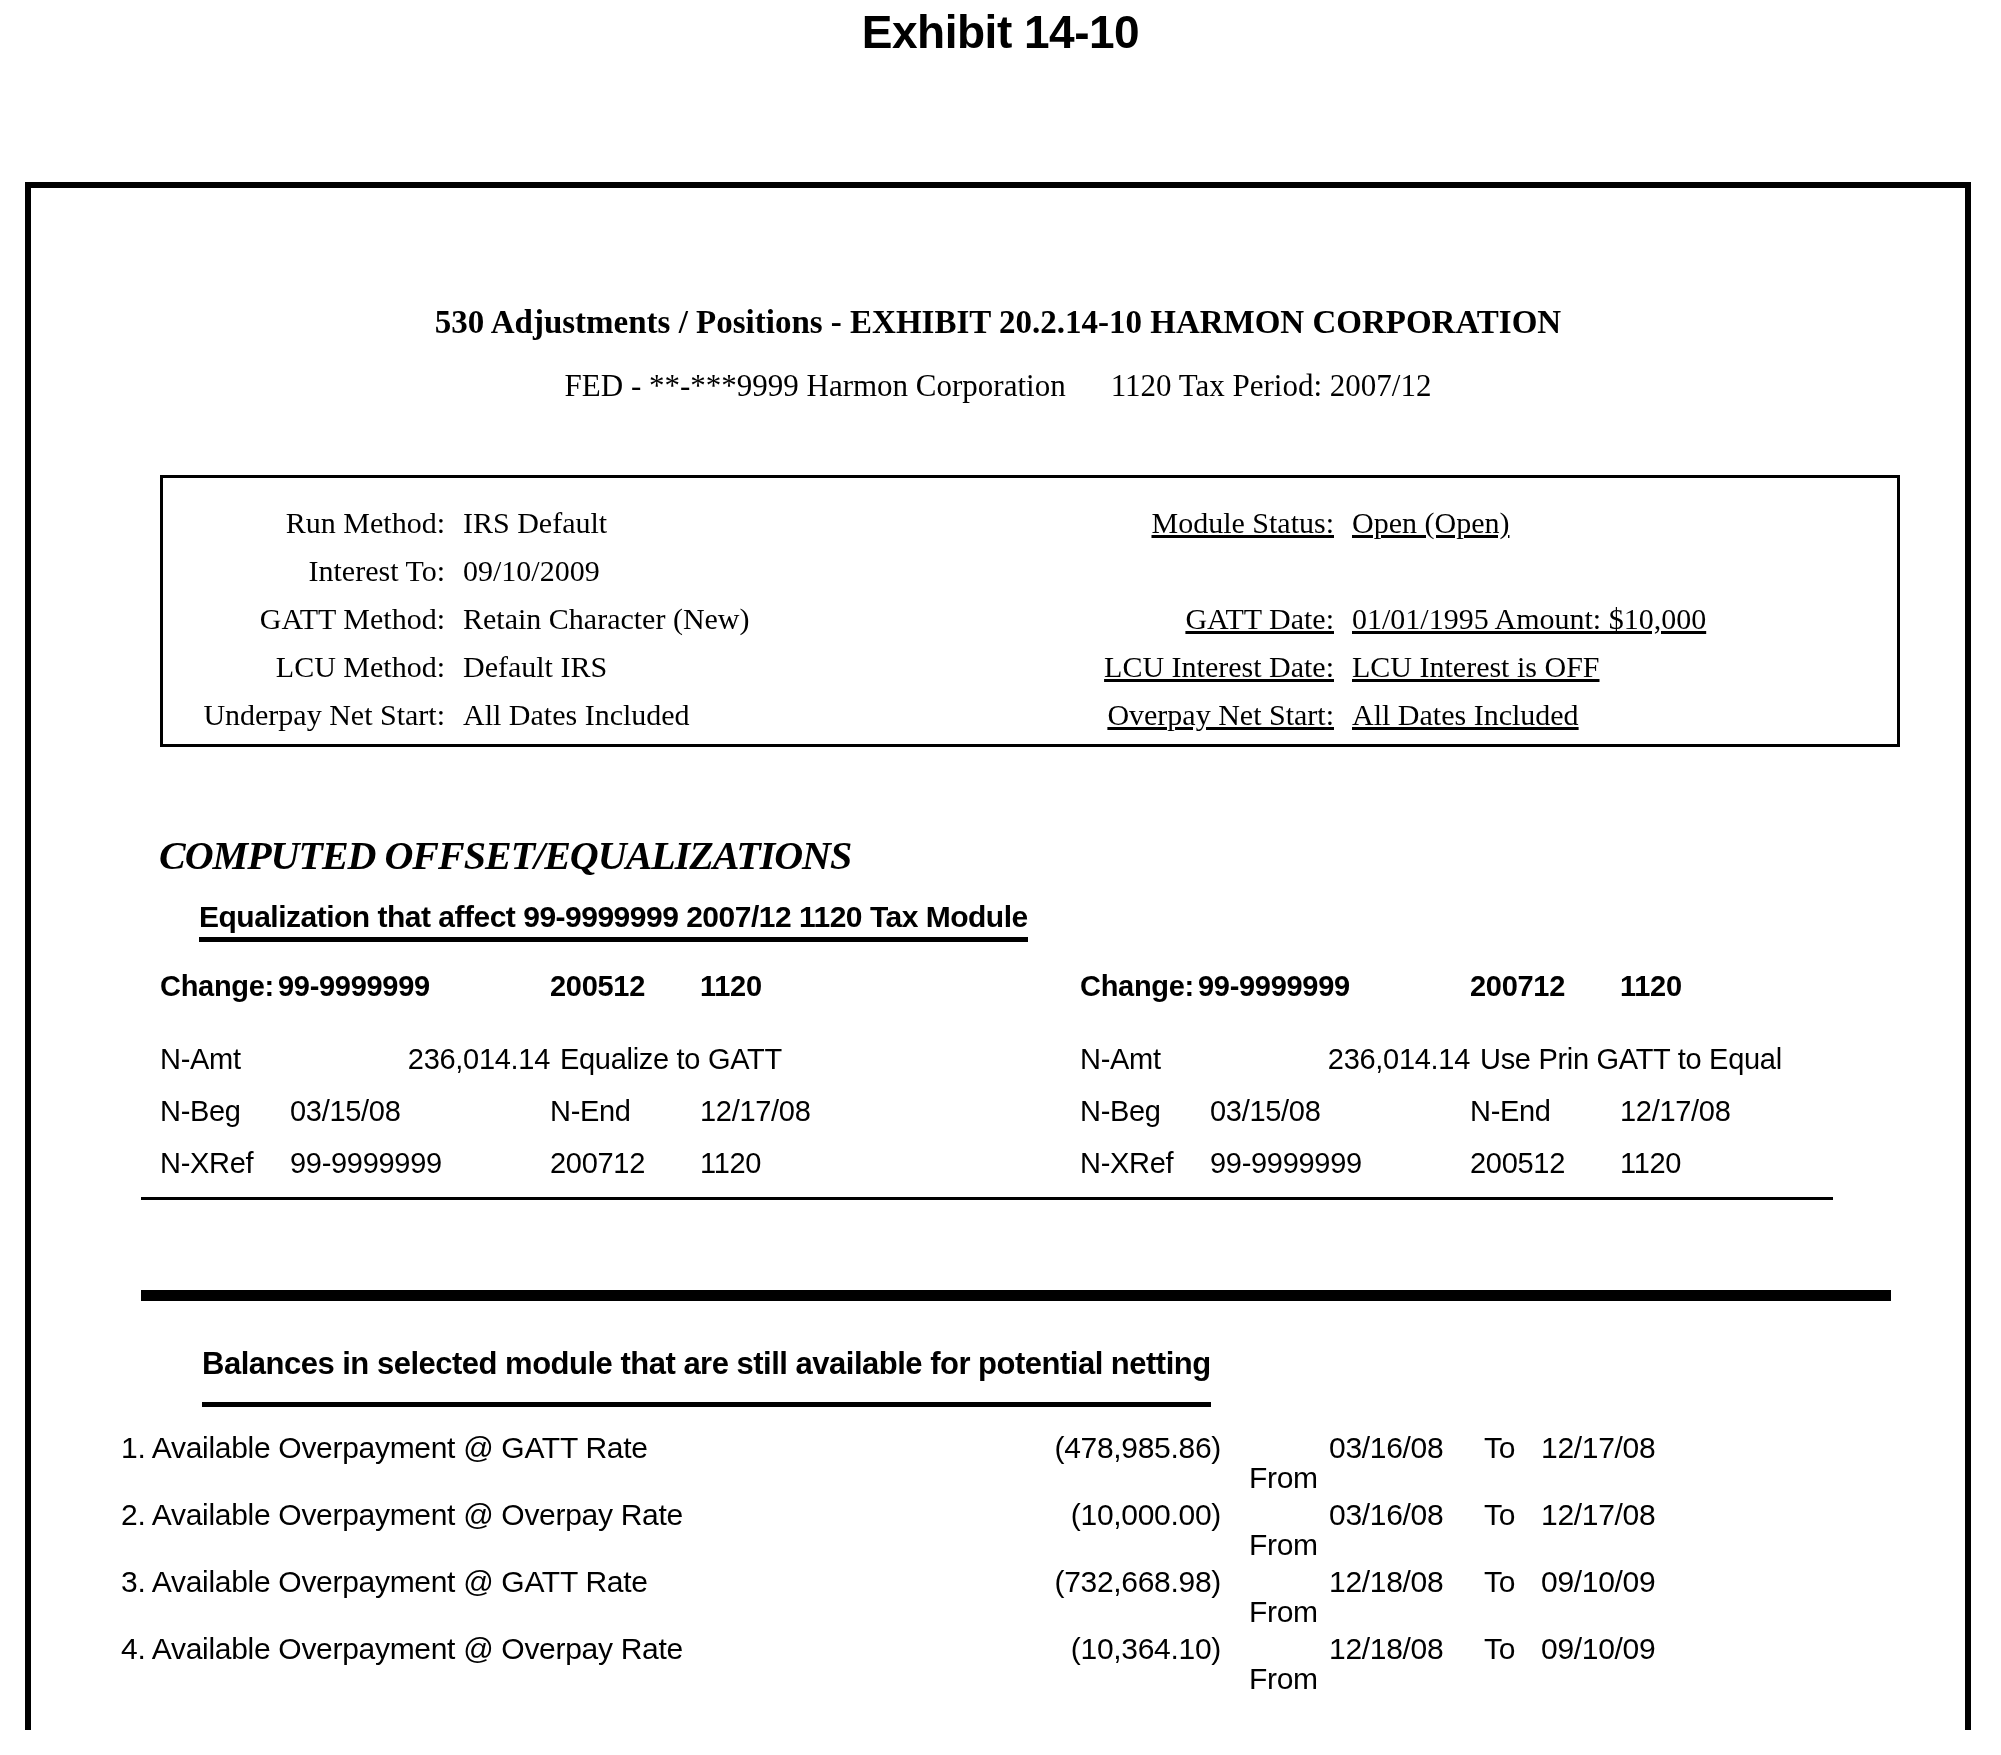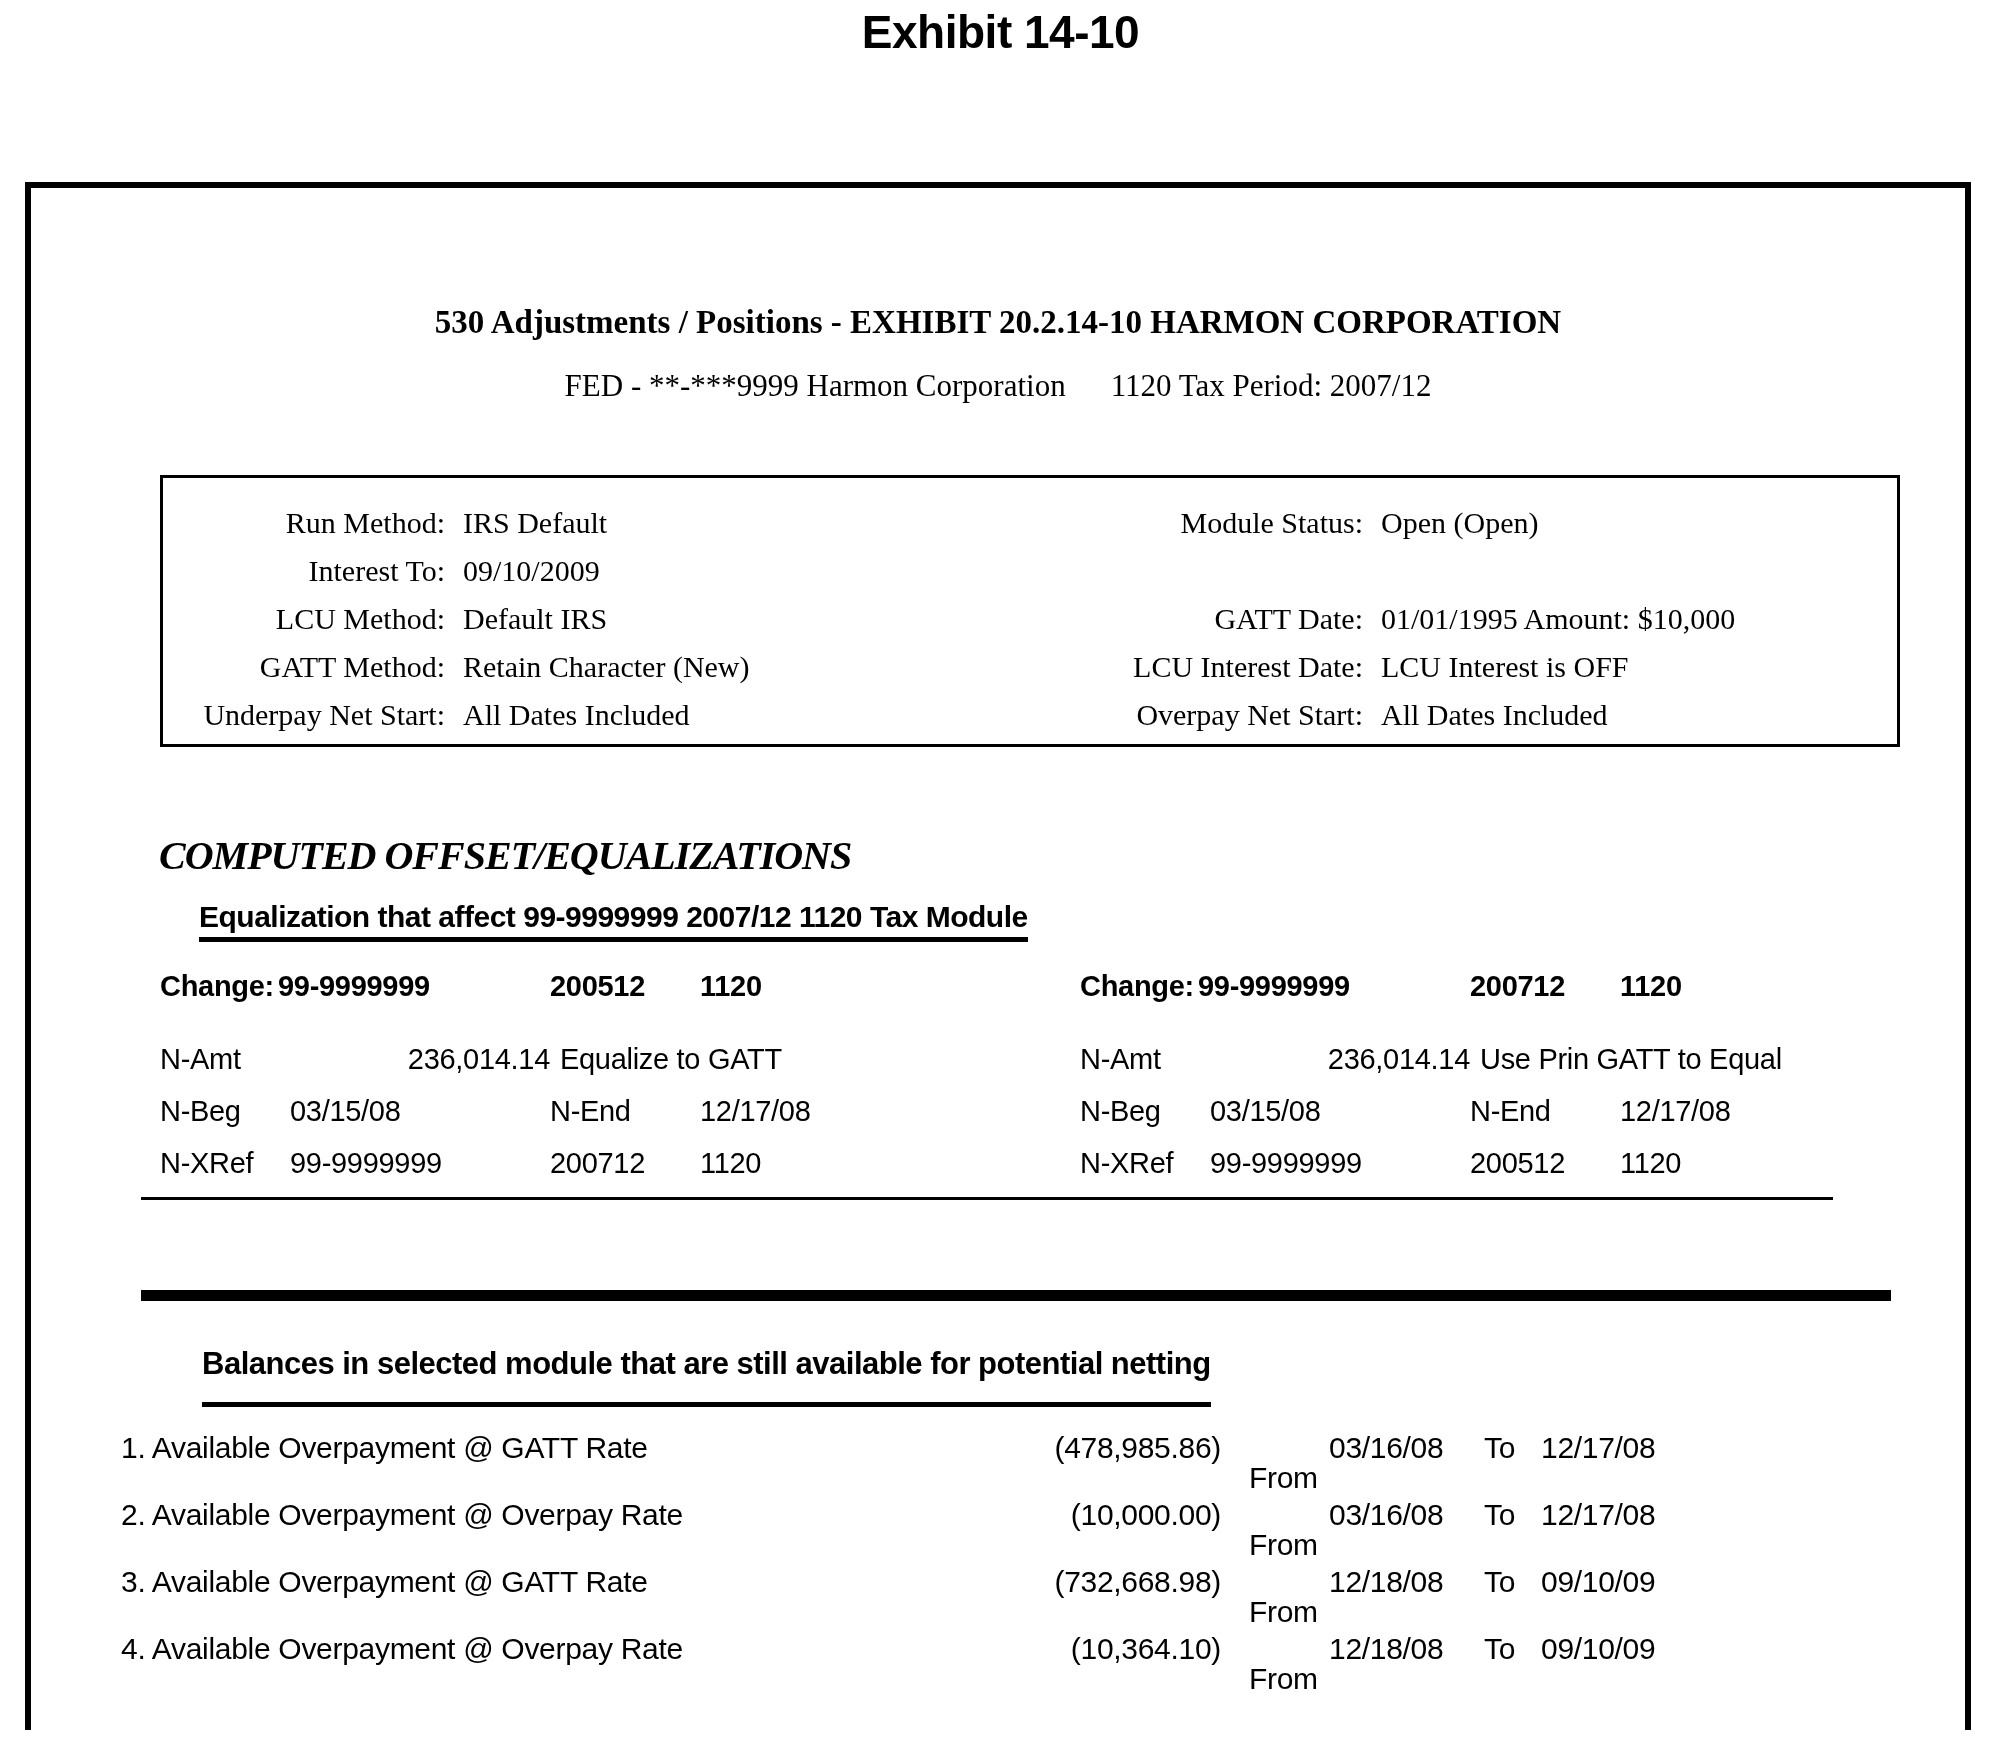"Module Status:" .settings-right { left: 851px -> 822px; text-decoration: none -> underline }
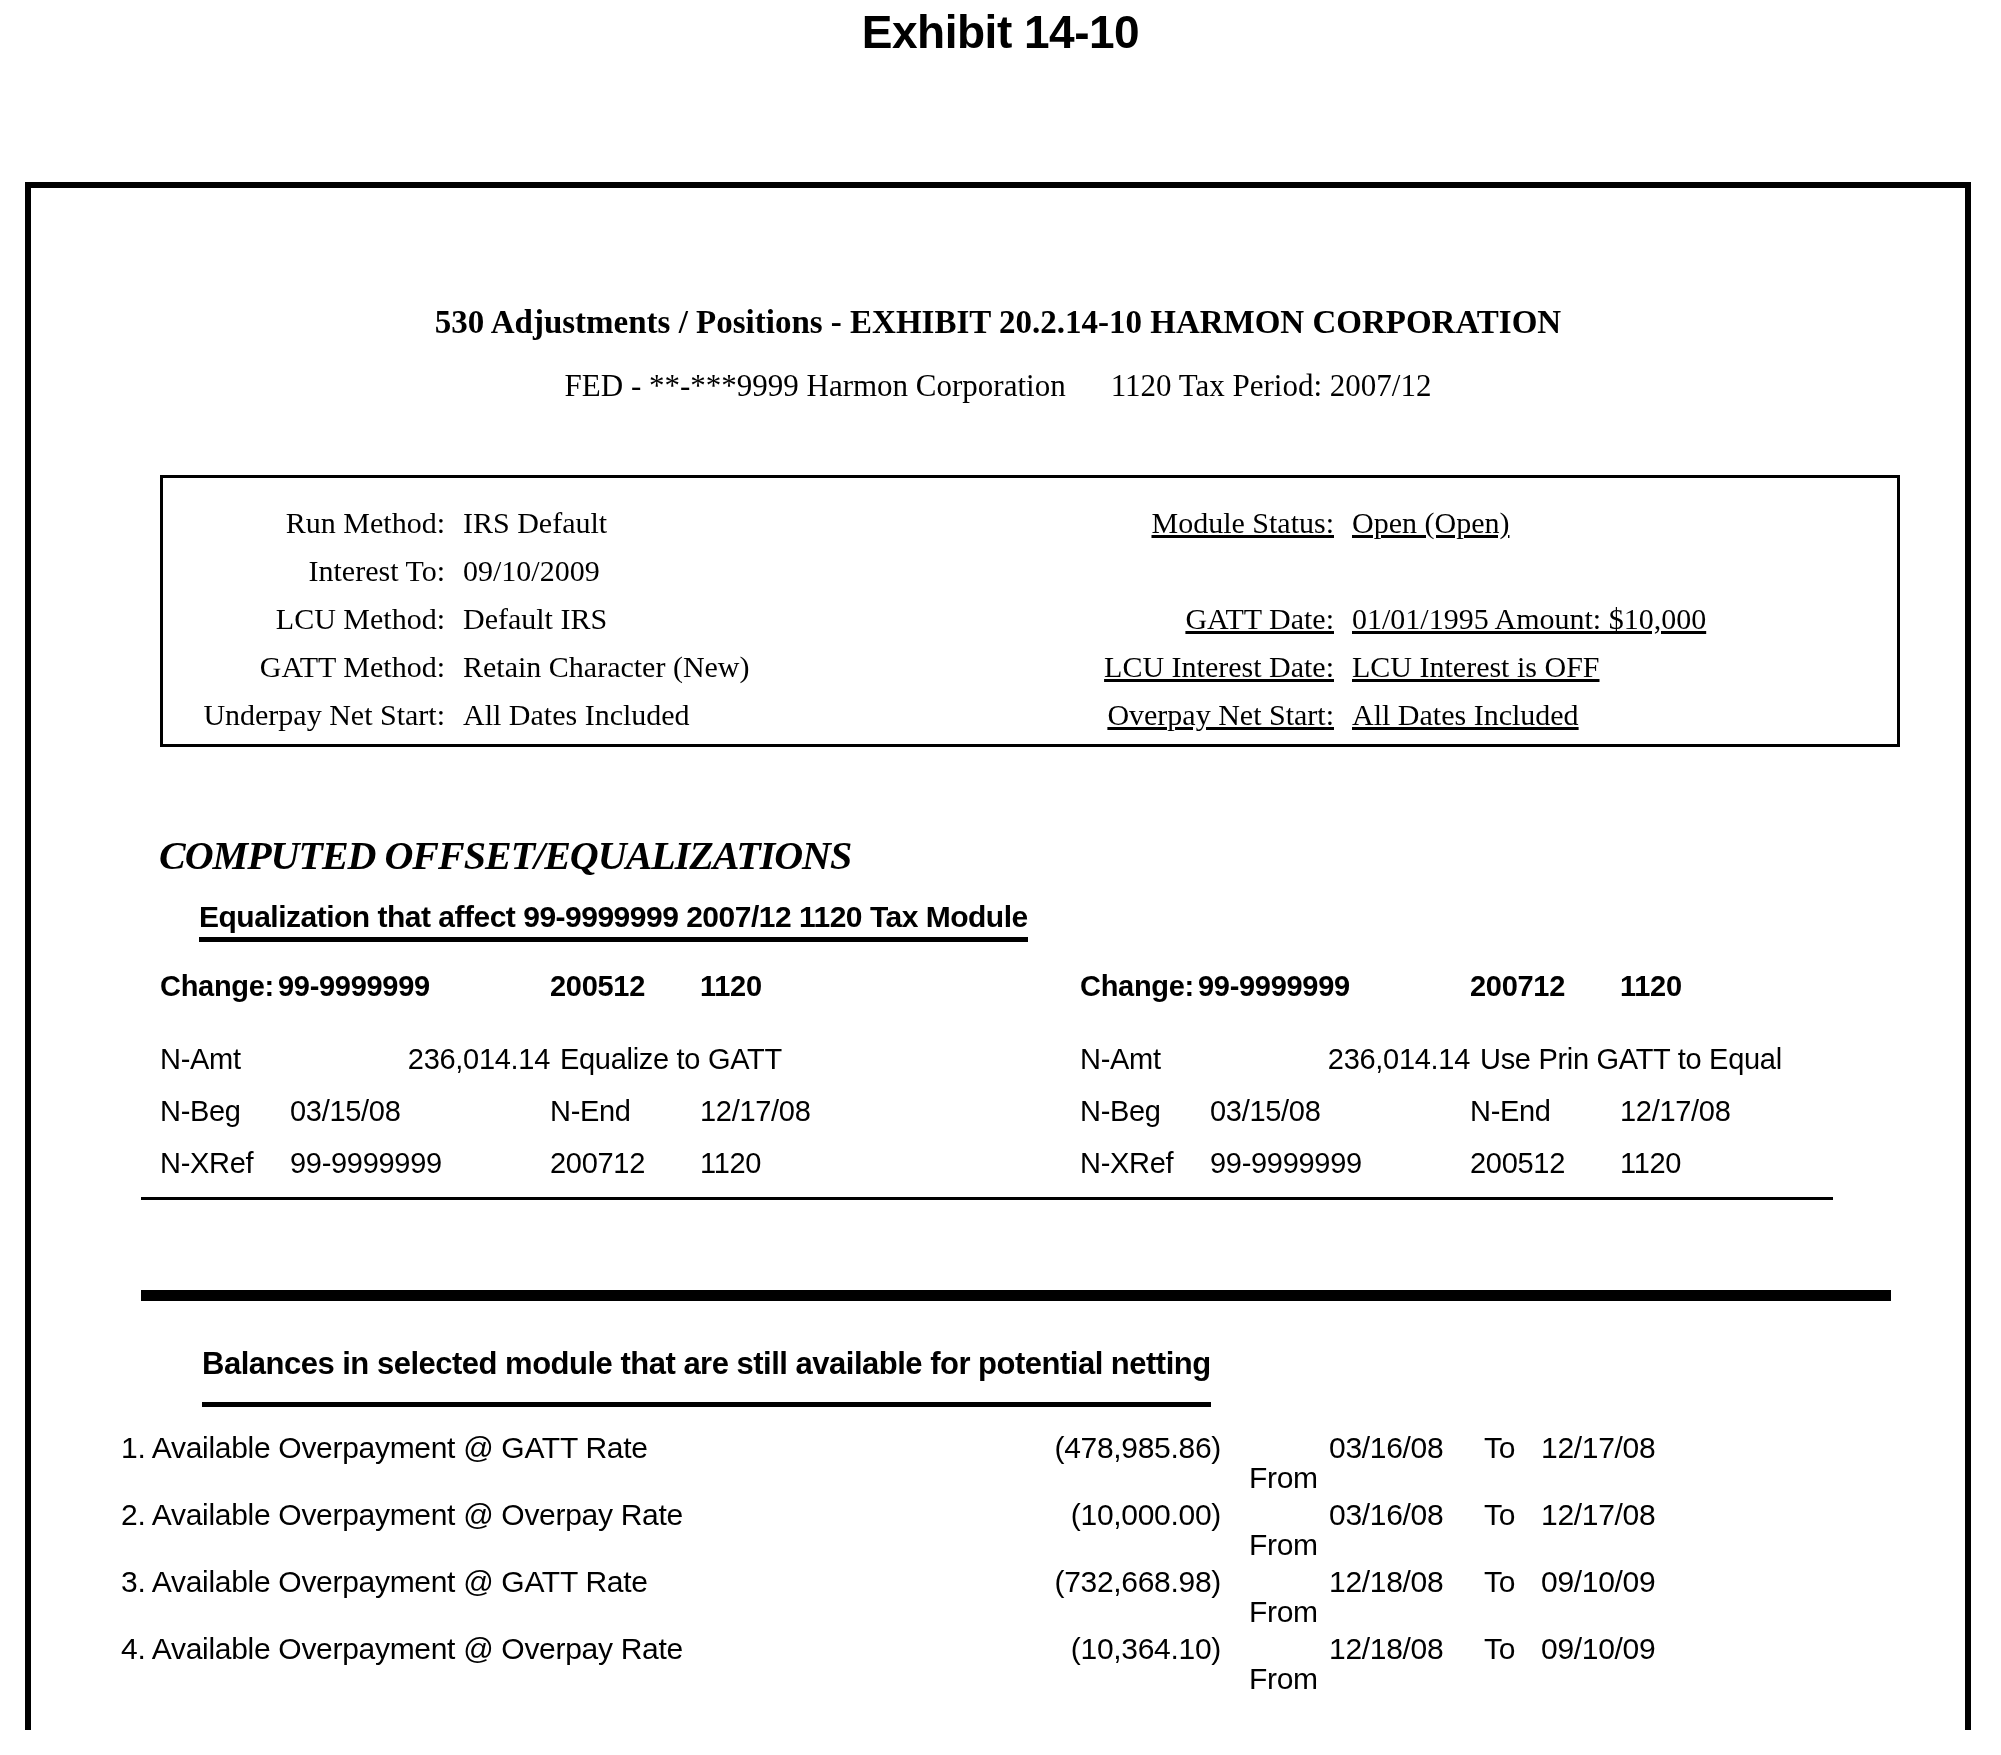"LCU Method:" div.settings-row { order: before "GATT Method:" -> after "GATT Method:" }
